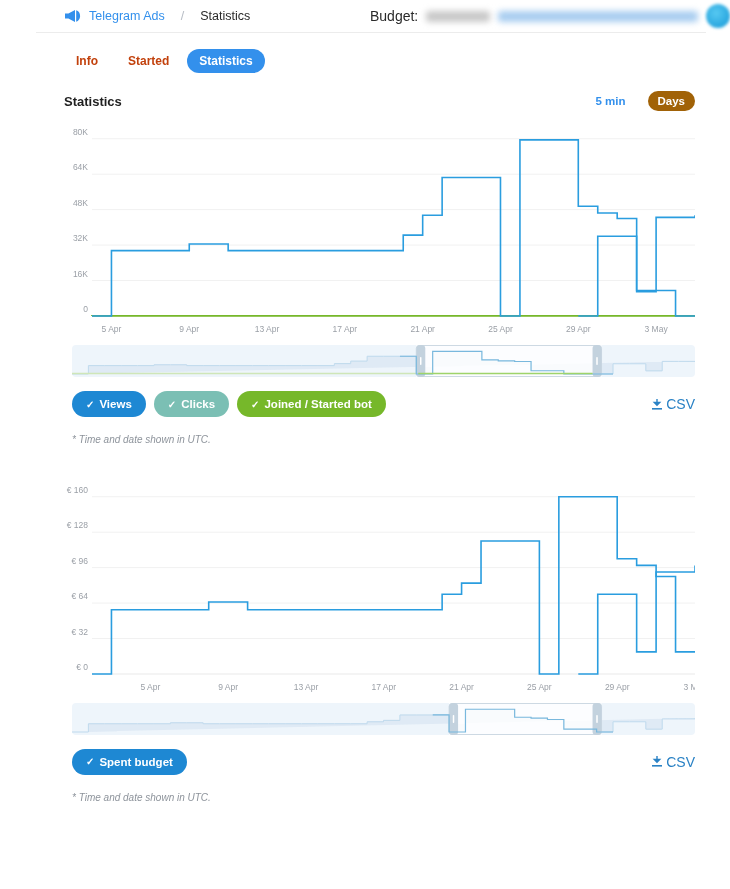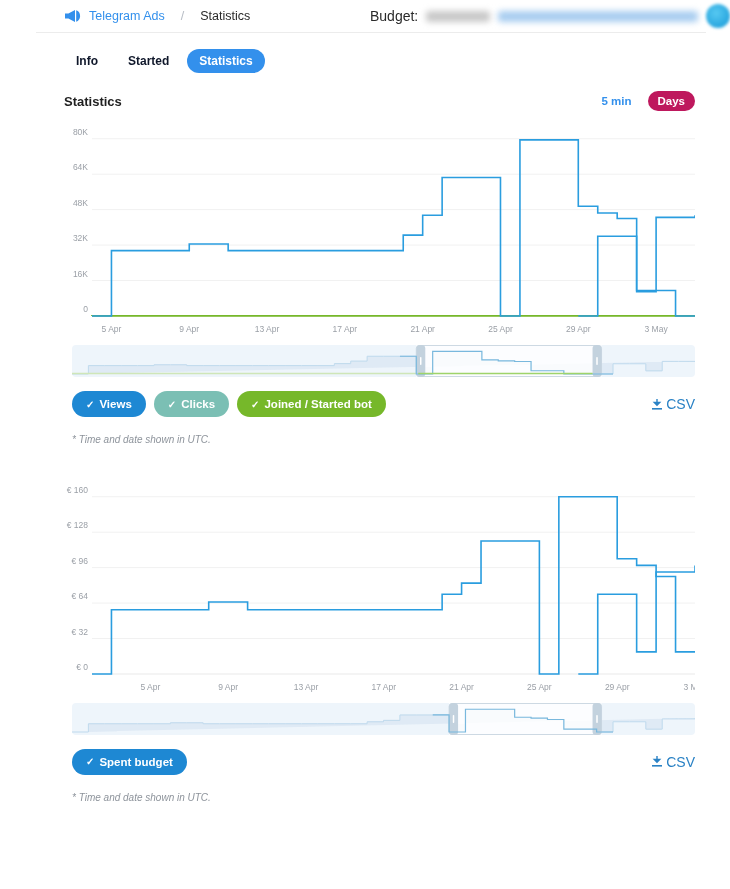"Info" .tab { color: #0f172a -> #c2410c }
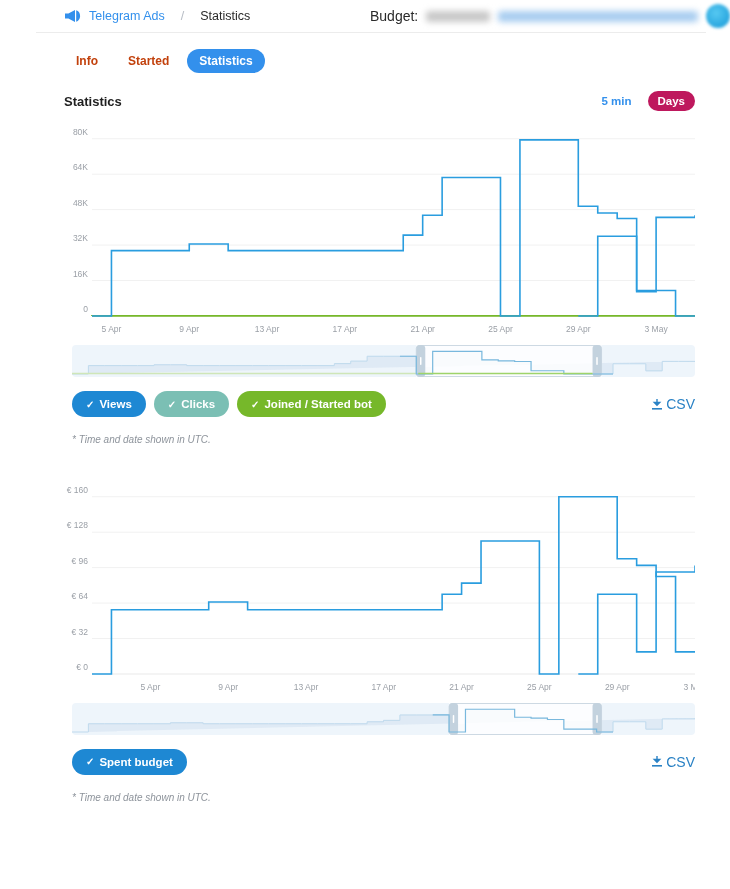"5 min" .zoom-toggle { gap: 6px -> 12px }
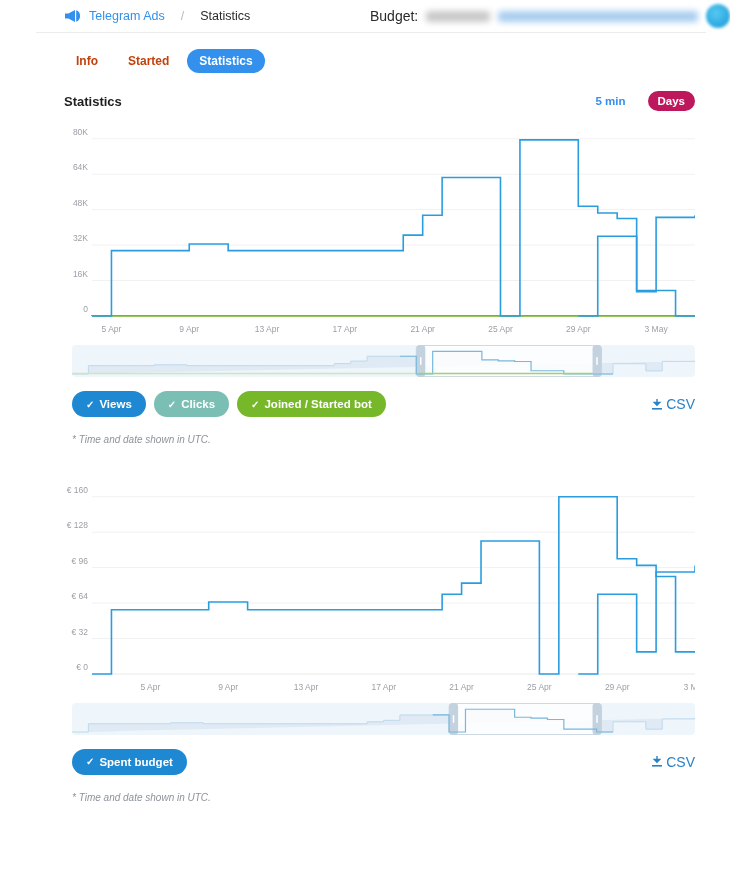"Days" .zoom-opt.active { background: #be185d -> #a16207 }
